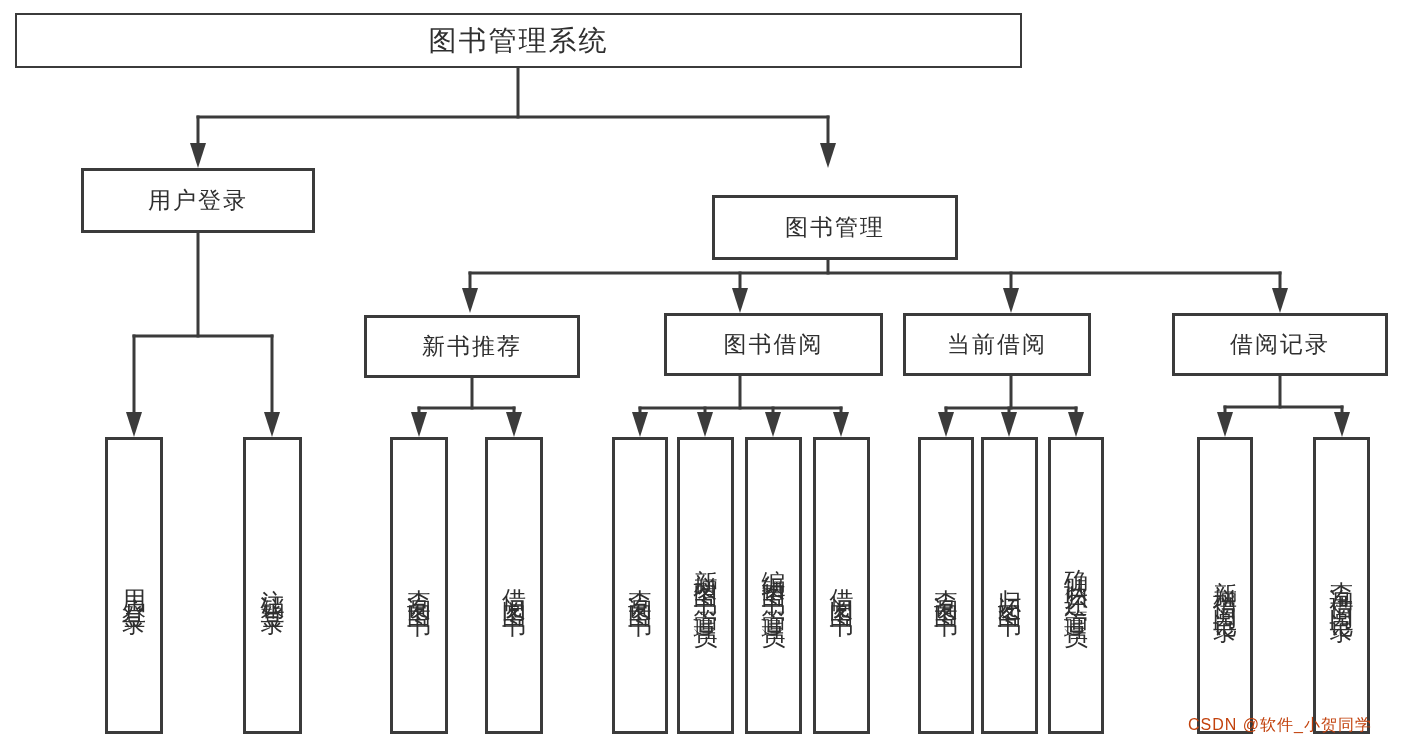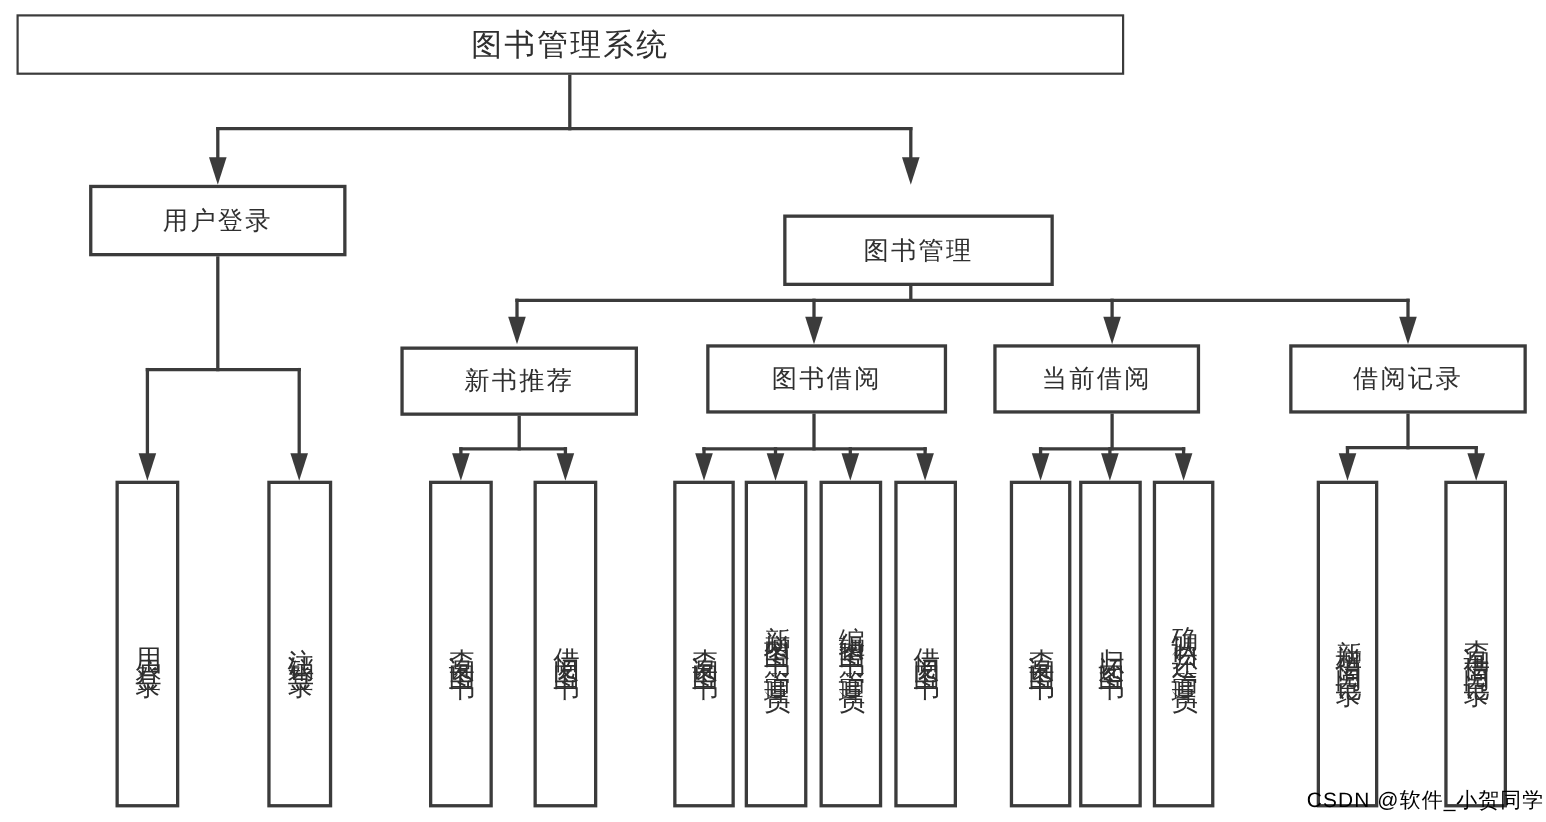"图书借阅" div.box { left: 642px -> 664px }
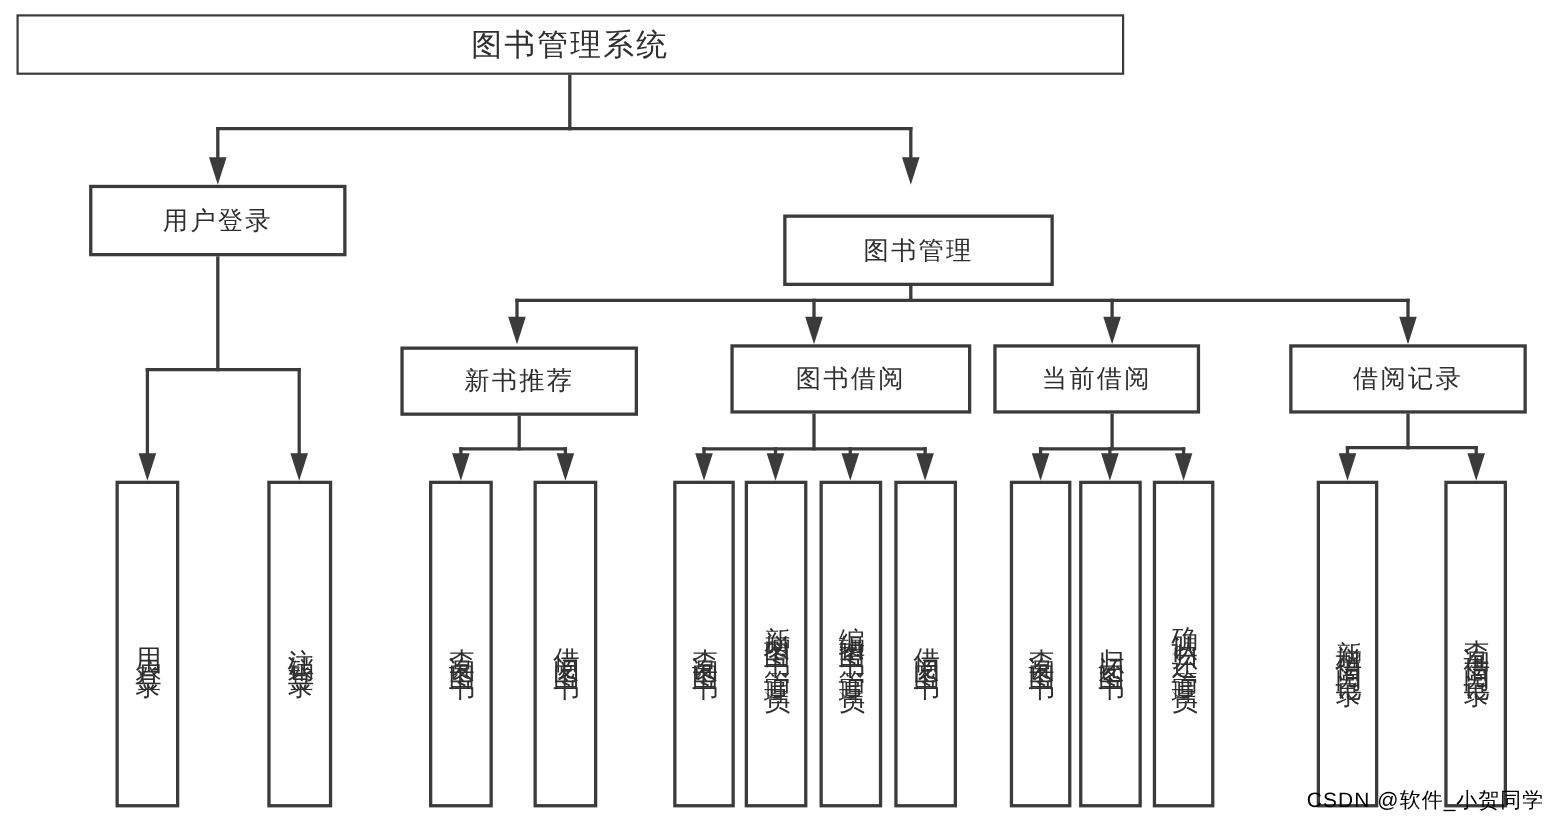"CSDN @软件_小贺同学" .watermark { color: #000000 -> #c2410c; font-size: 19px -> 16px }
